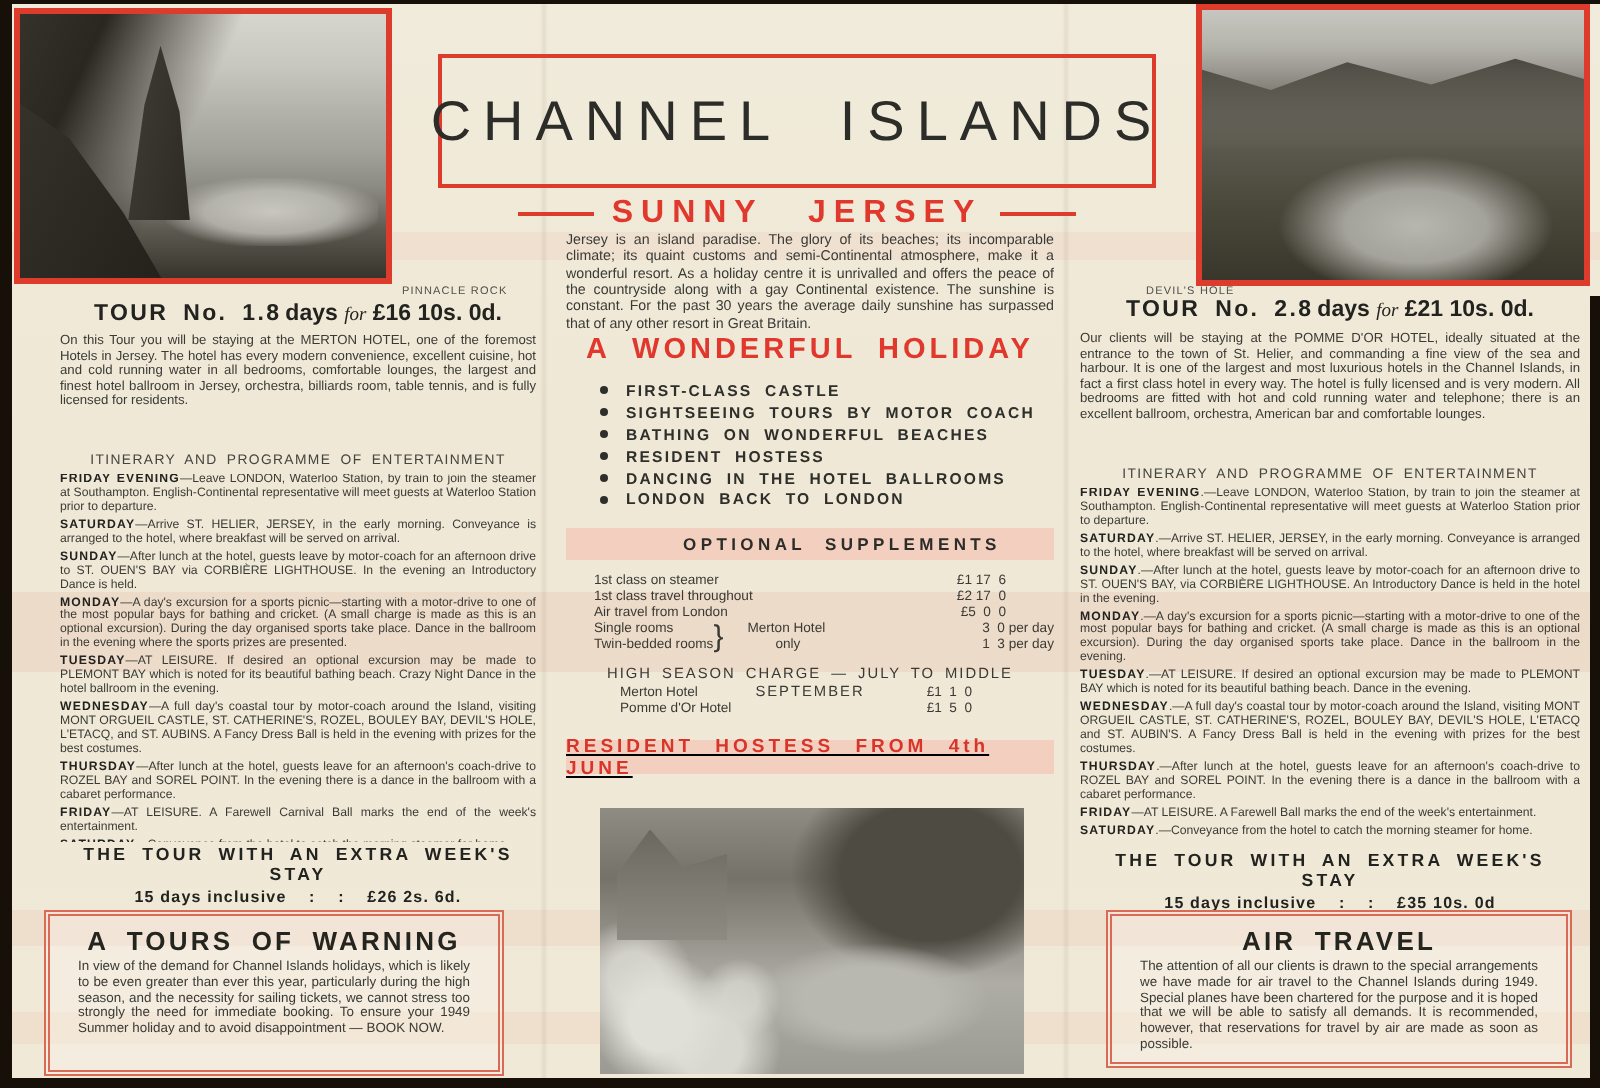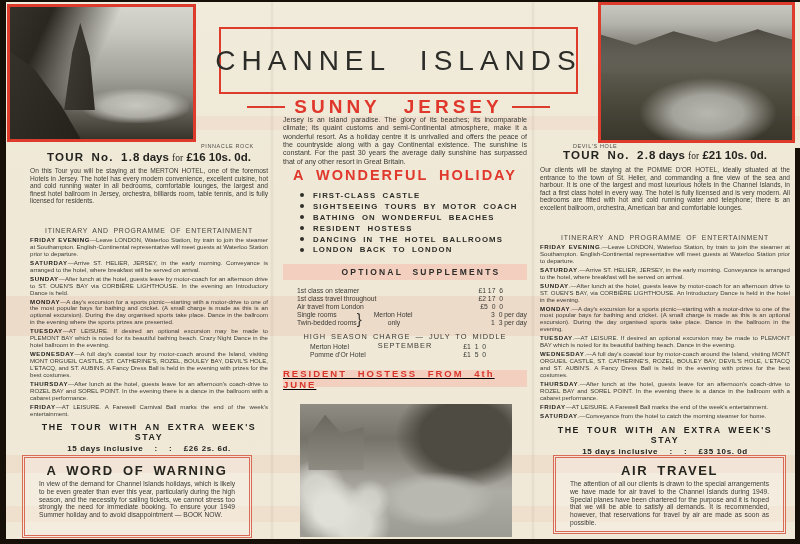"SUNNY JERSEY" .subtitle-text { font-size: 19px -> 16px }
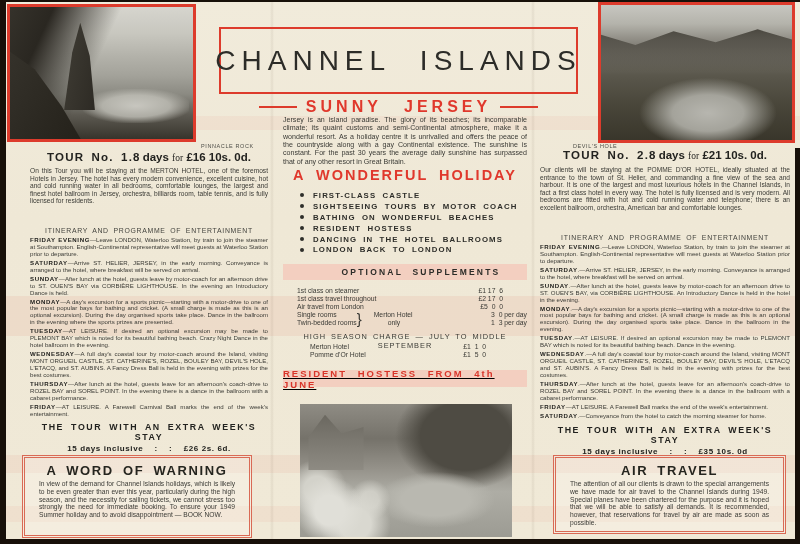"for" .for-word { font-style: none -> italic }
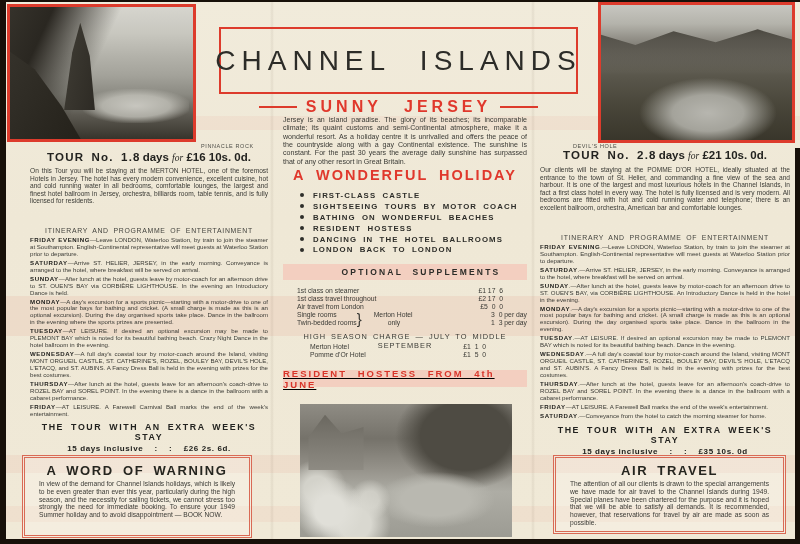"A WORD OF WARNING" div.frame-heading { text: WORD -> TOURS }
